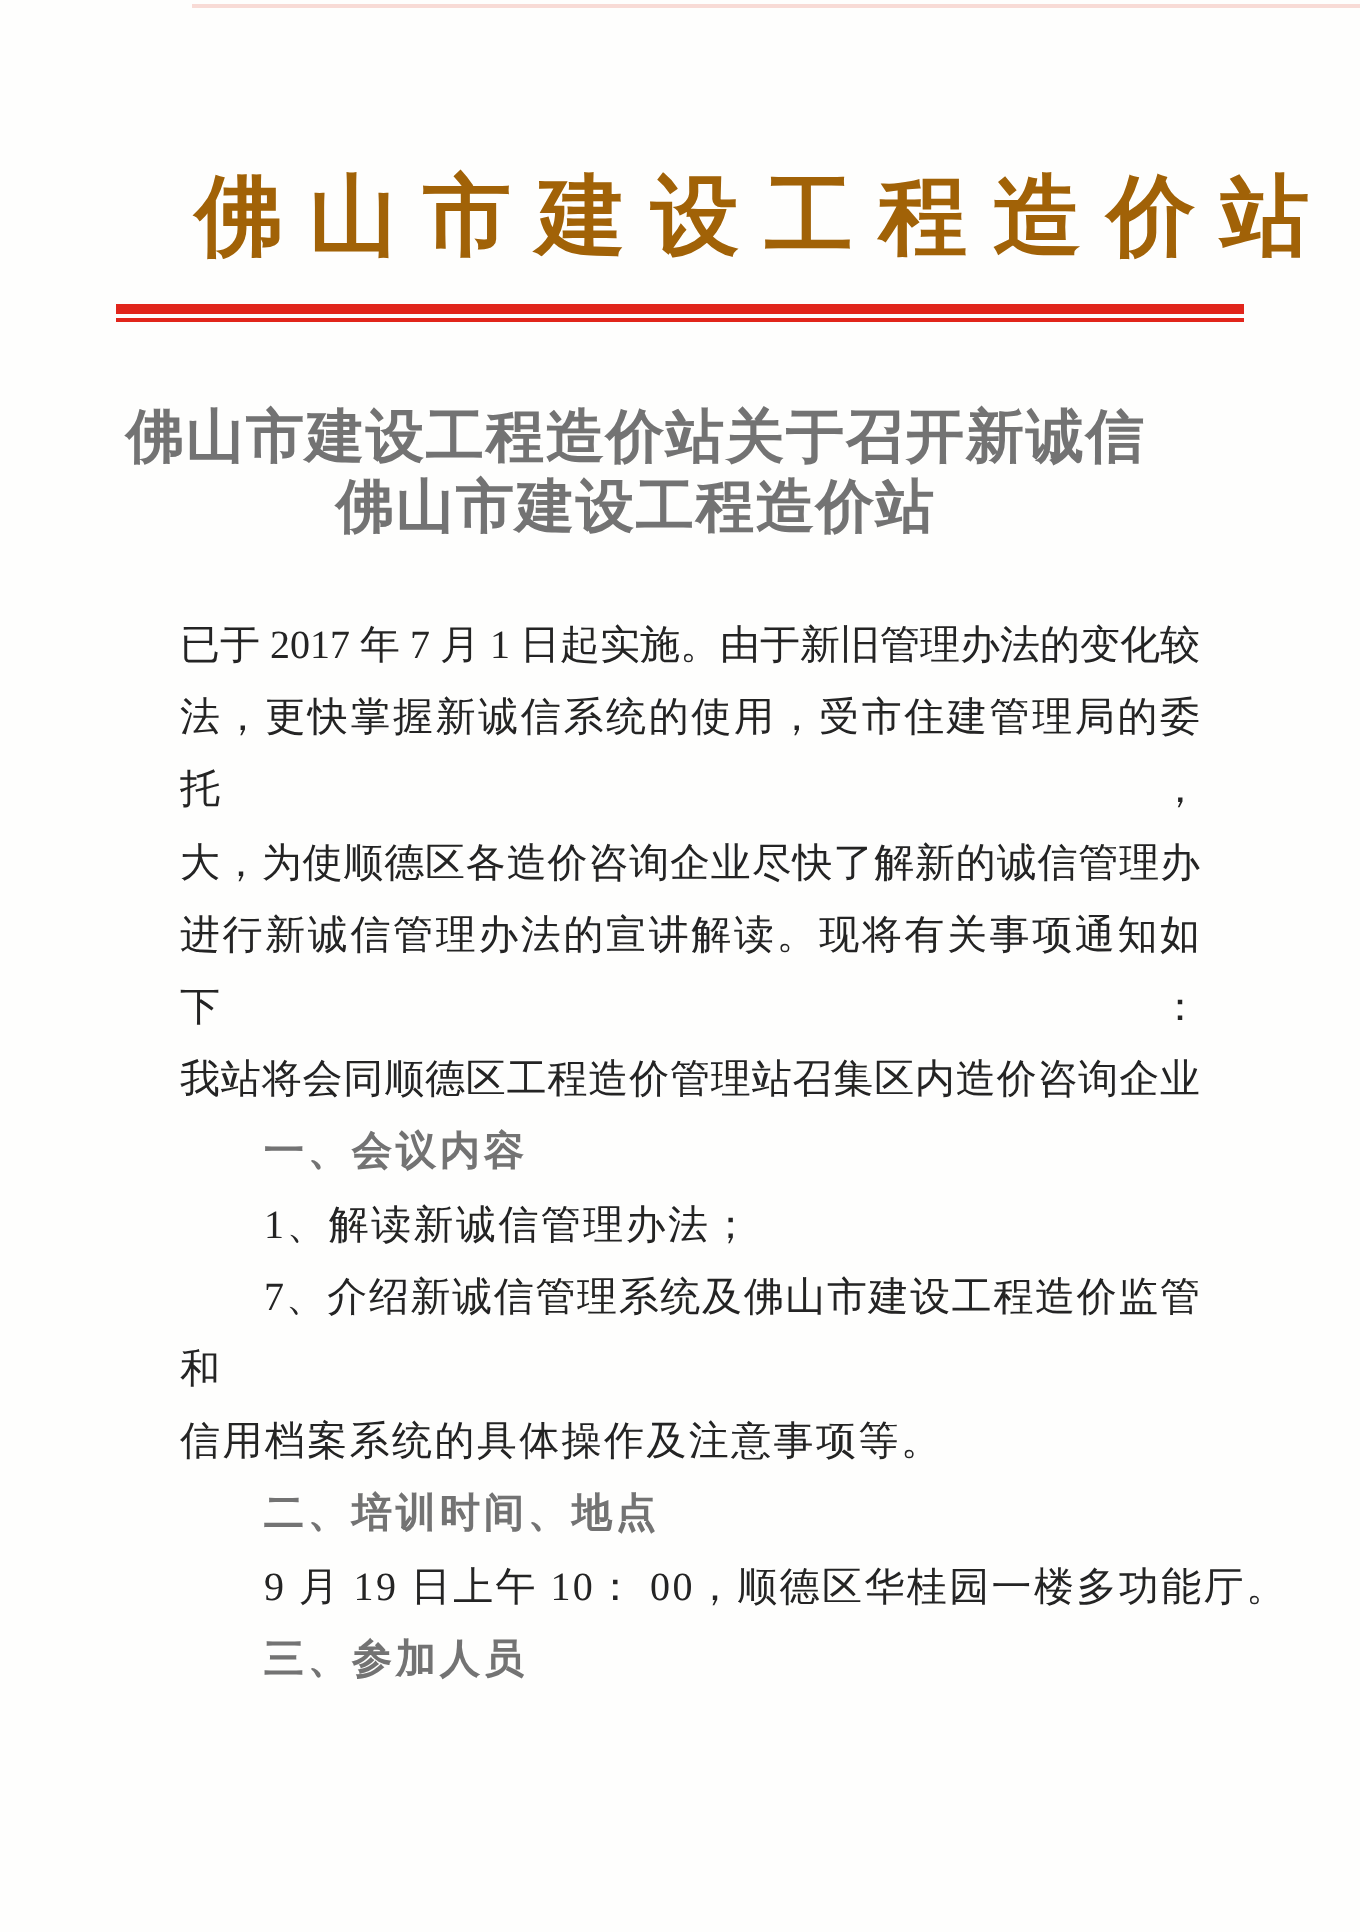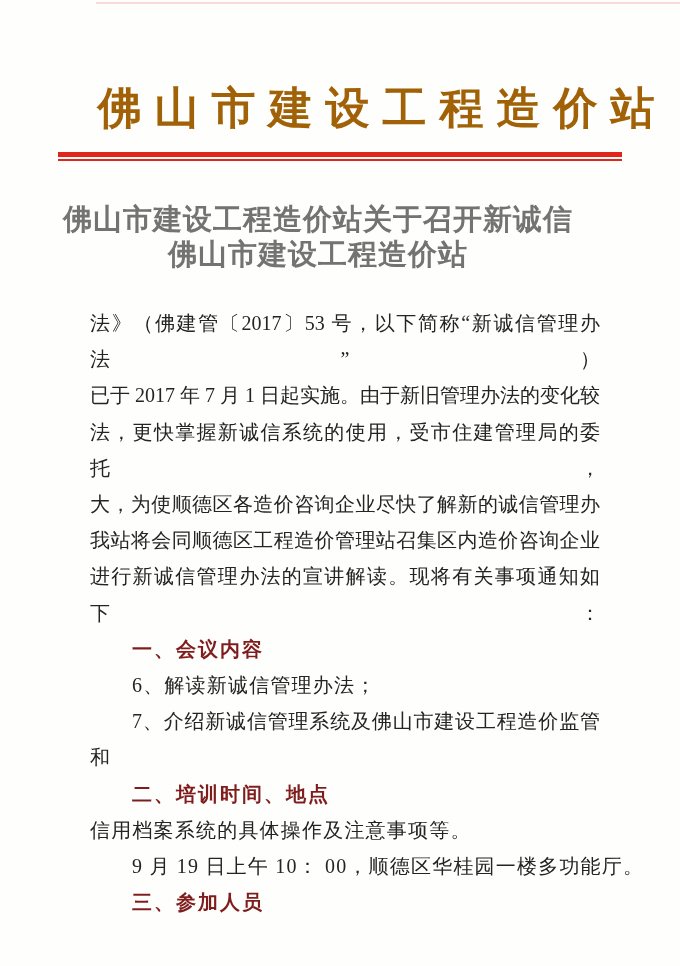"法》（佛建管〔2017〕53 号，以下简称“新诚信管理办法”）" div.line { html: <div>法》（佛建管〔2017〕53 号，以下简称“新诚信管理办法”）</div> -> none }
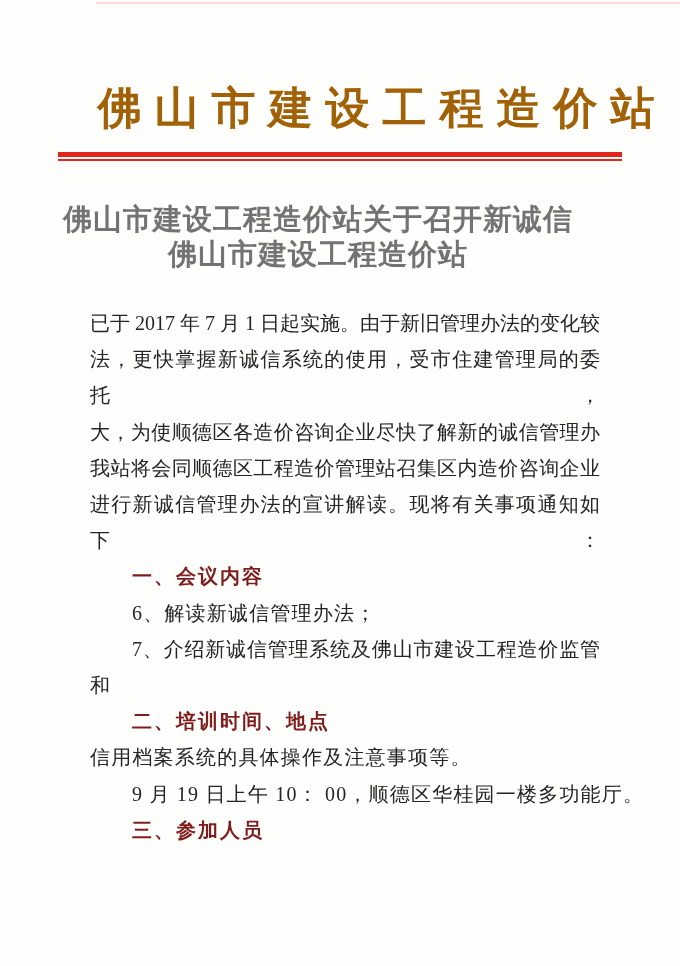"我站将会同顺德区工程造价管理站召集区内造价咨询企业" div.line { order: before "进行新诚信管理办法的宣讲解读。现将有关事项通知如下：" -> after "进行新诚信管理办法的宣讲解读。现将有关事项通知如下：" }
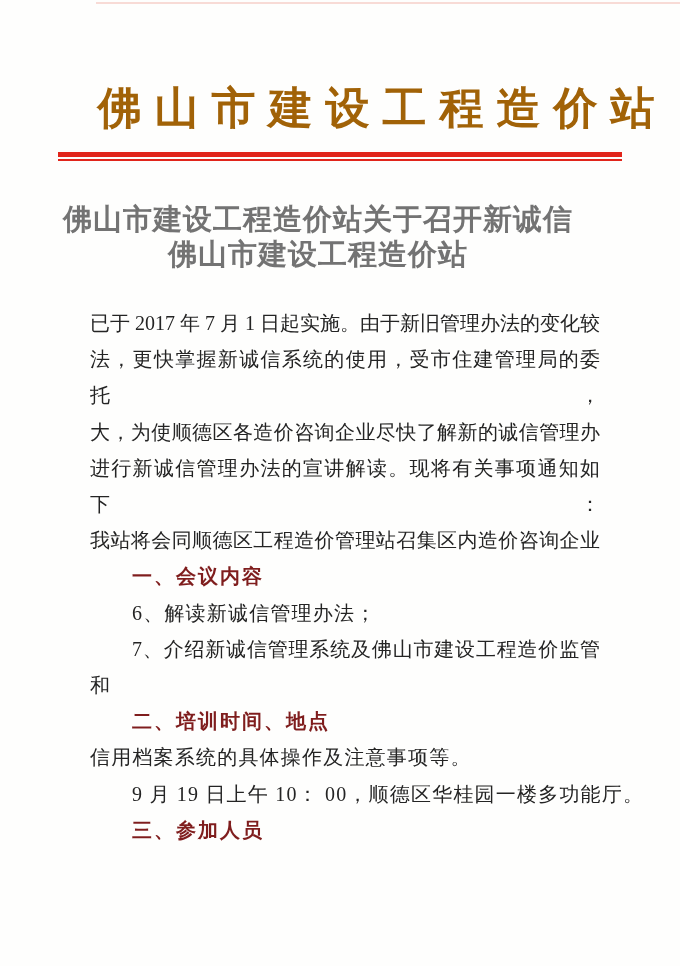"一、会议内容" .line.bold { color: #7f1d1d -> #737373 }
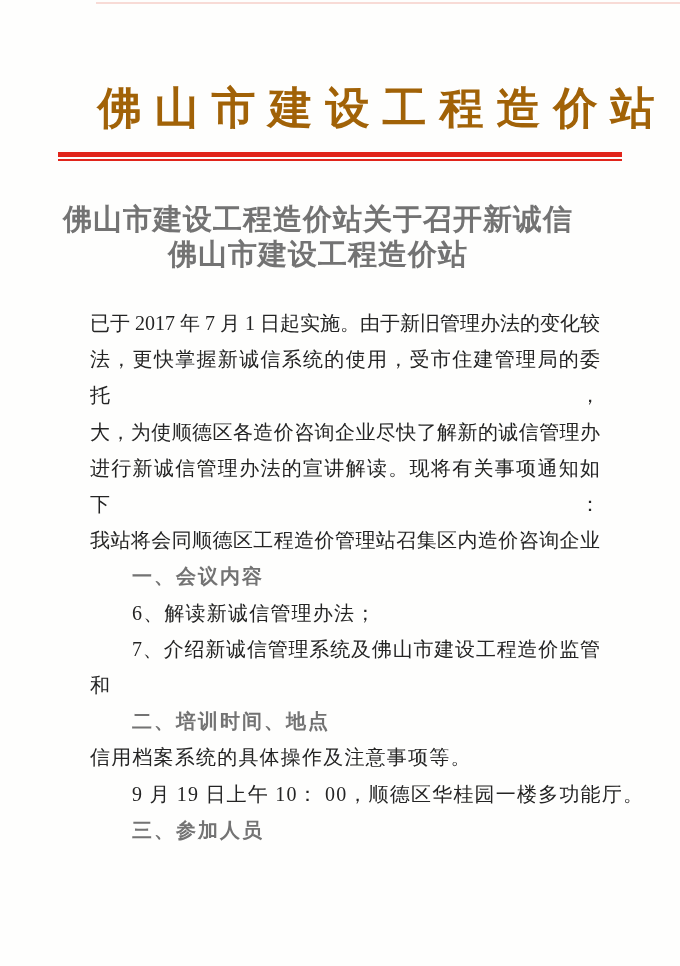"6、解读新诚信管理办法；" div.line { text: 6 -> 1 }
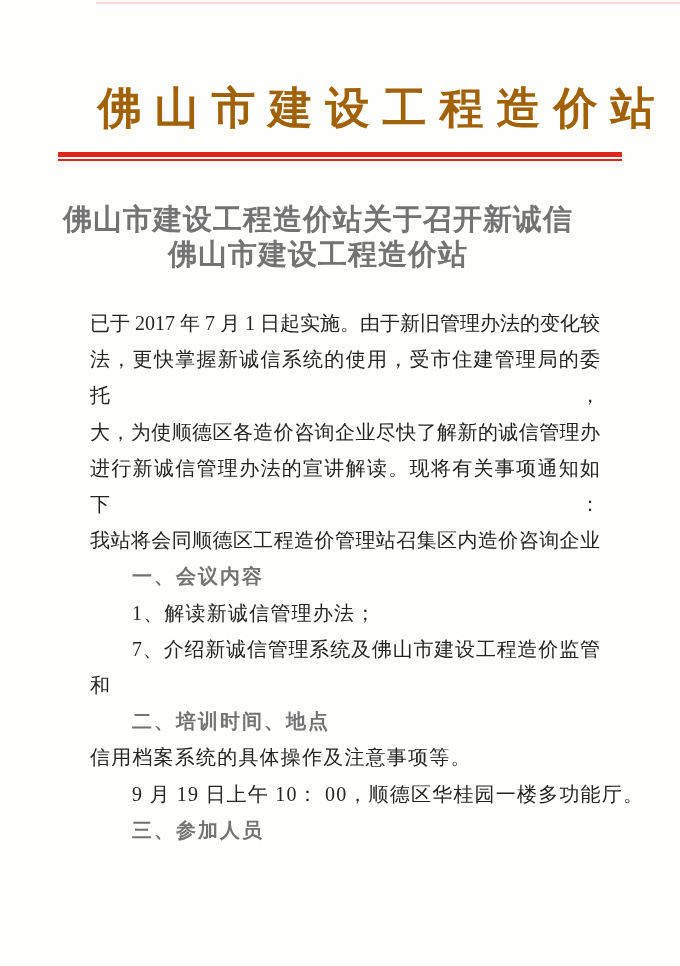"二、培训时间、地点" div.line { order: before "信用档案系统的具体操作及注意事项等。" -> after "信用档案系统的具体操作及注意事项等。" }
